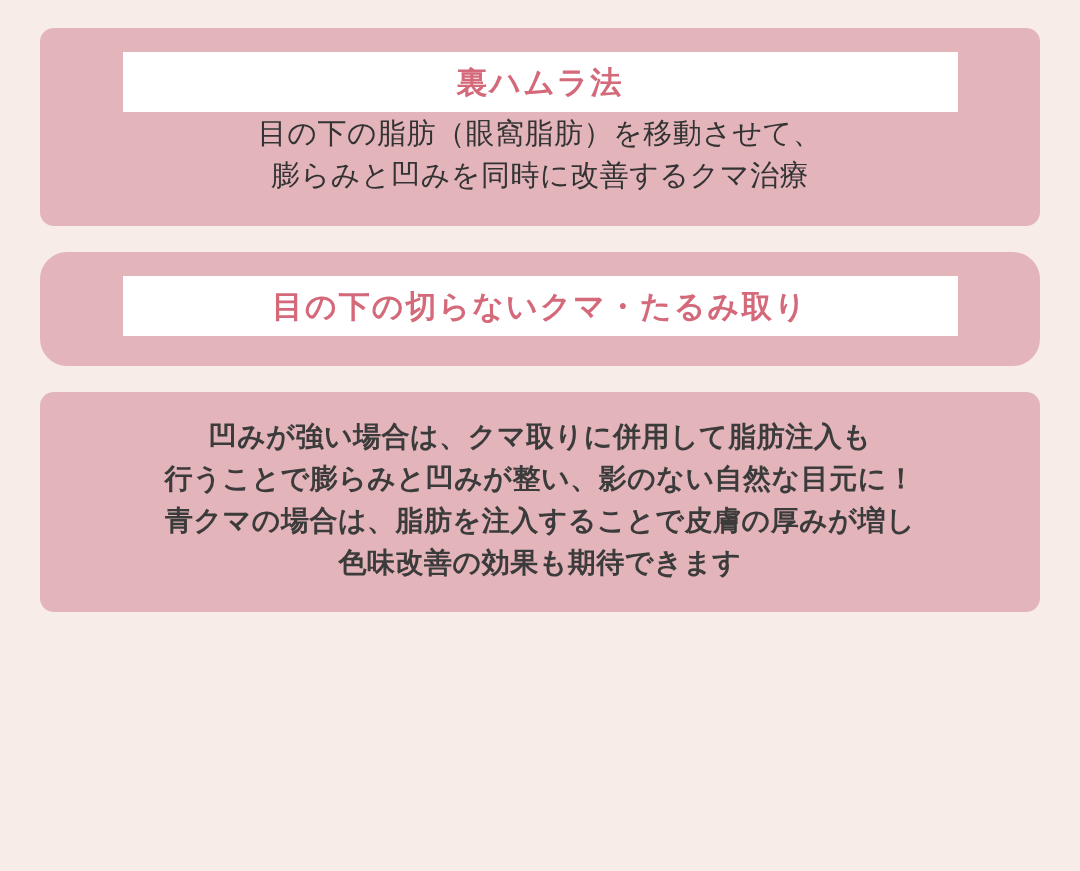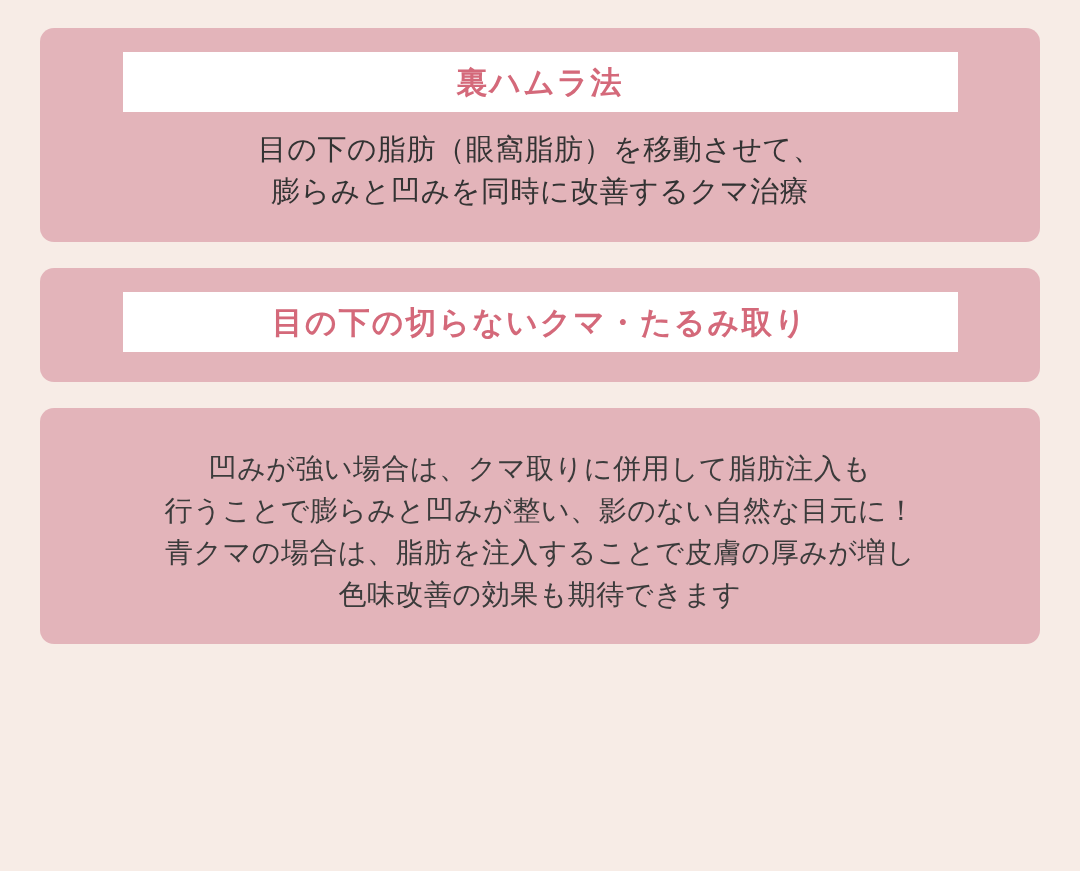"目の下の脂肪（眼窩脂肪）を移動させて、" .card-body { margin-top: 16px -> none }
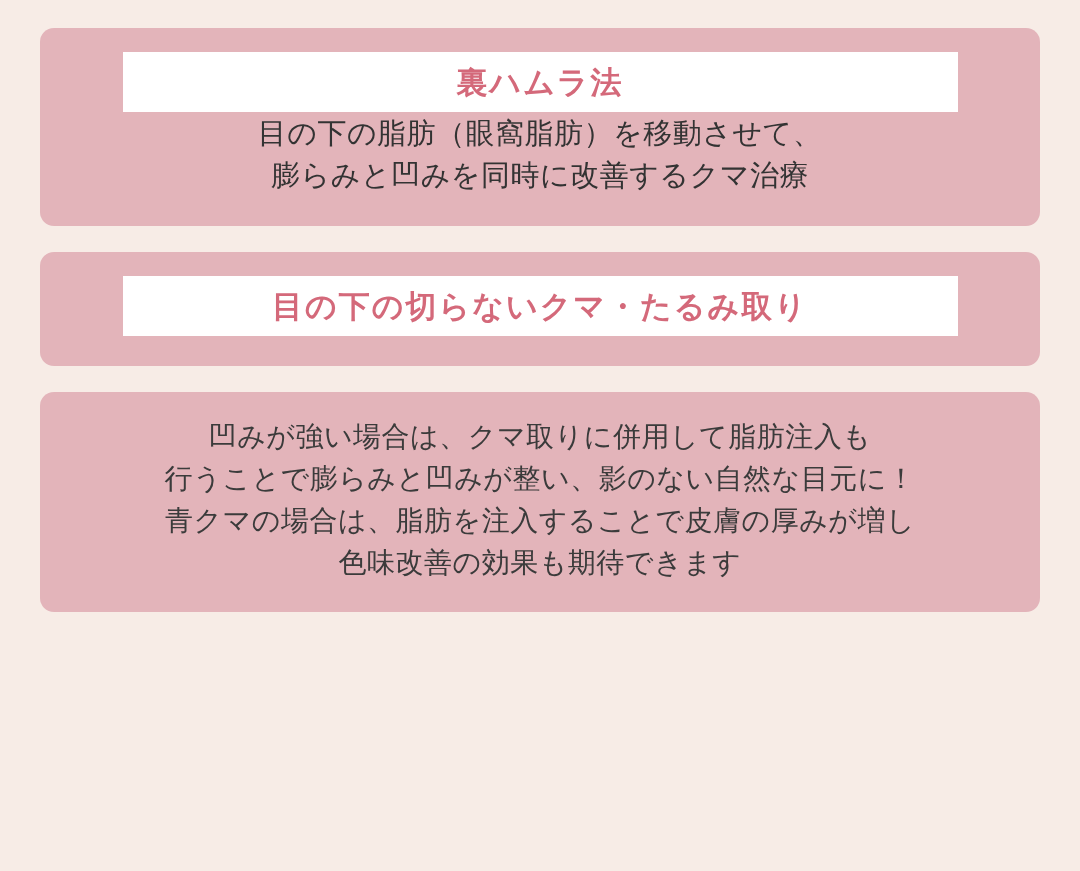"目の下の切らないクマ・たるみ取り" .card--second { border-radius: none -> 27px }
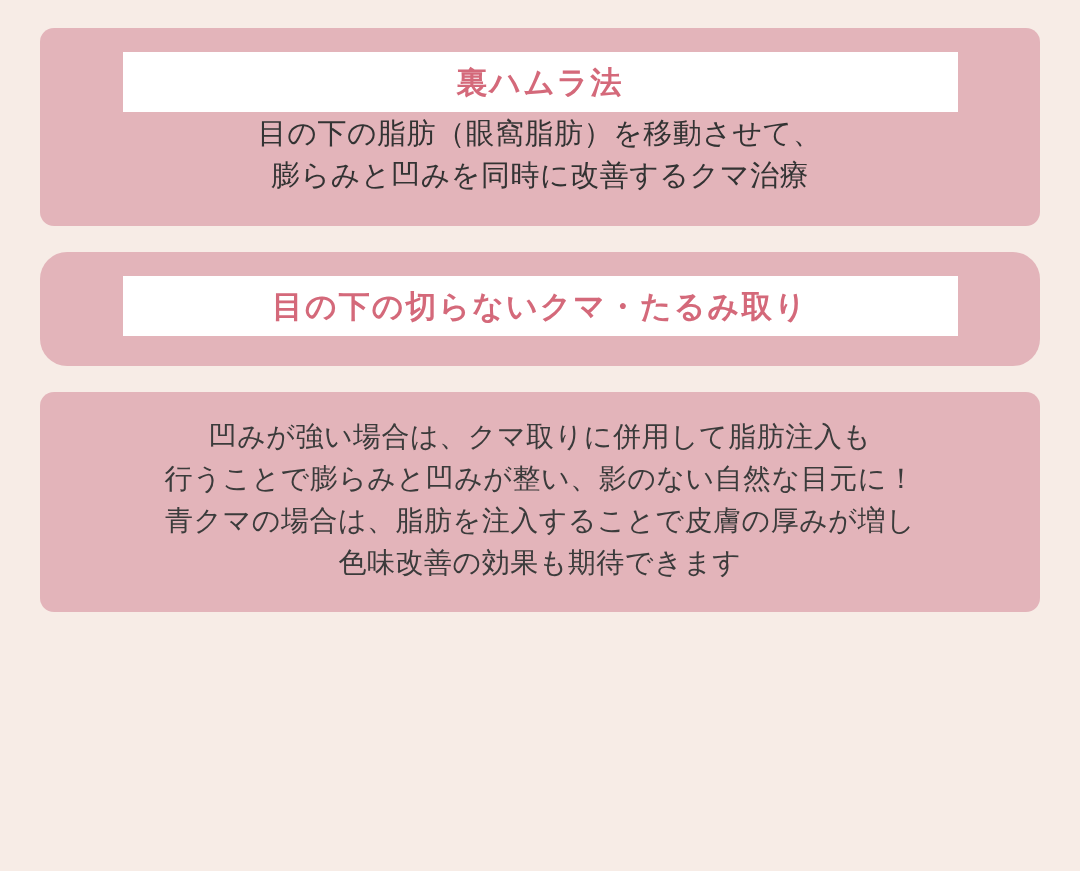"凹みが強い場合は、クマ取りに併用して脂肪注入も" .card--third .card-body { font-weight: normal -> bold }
